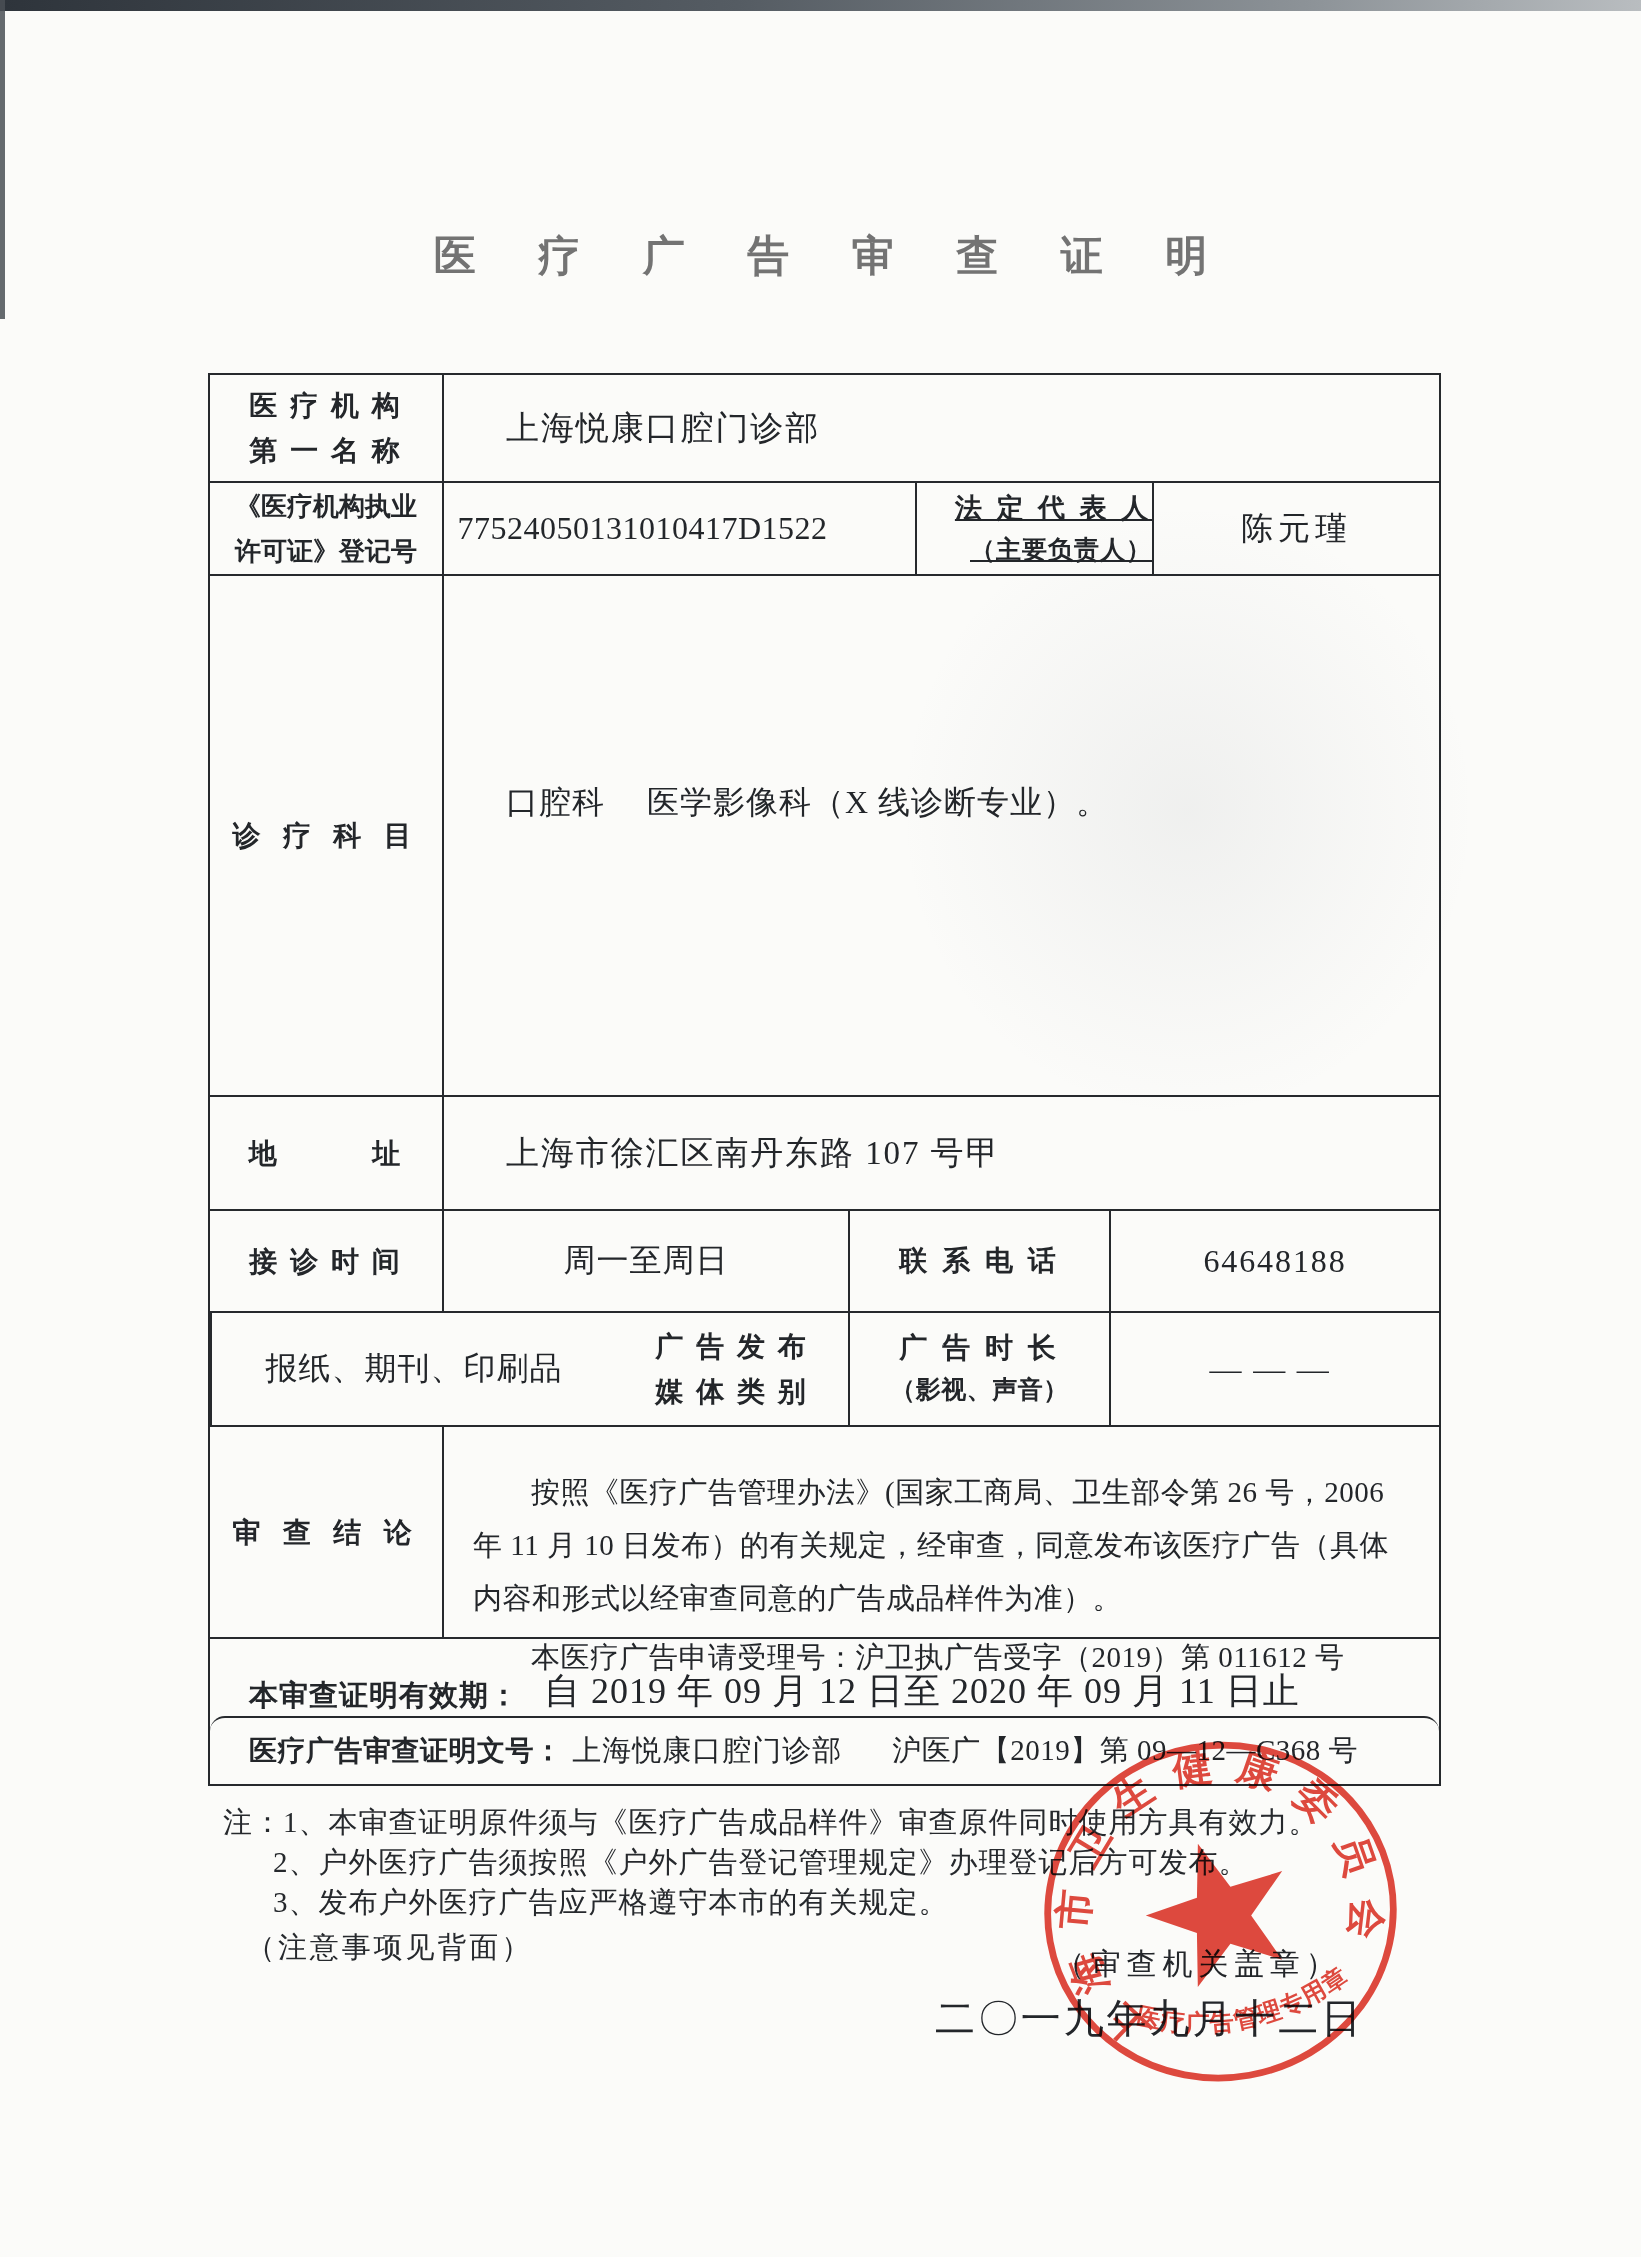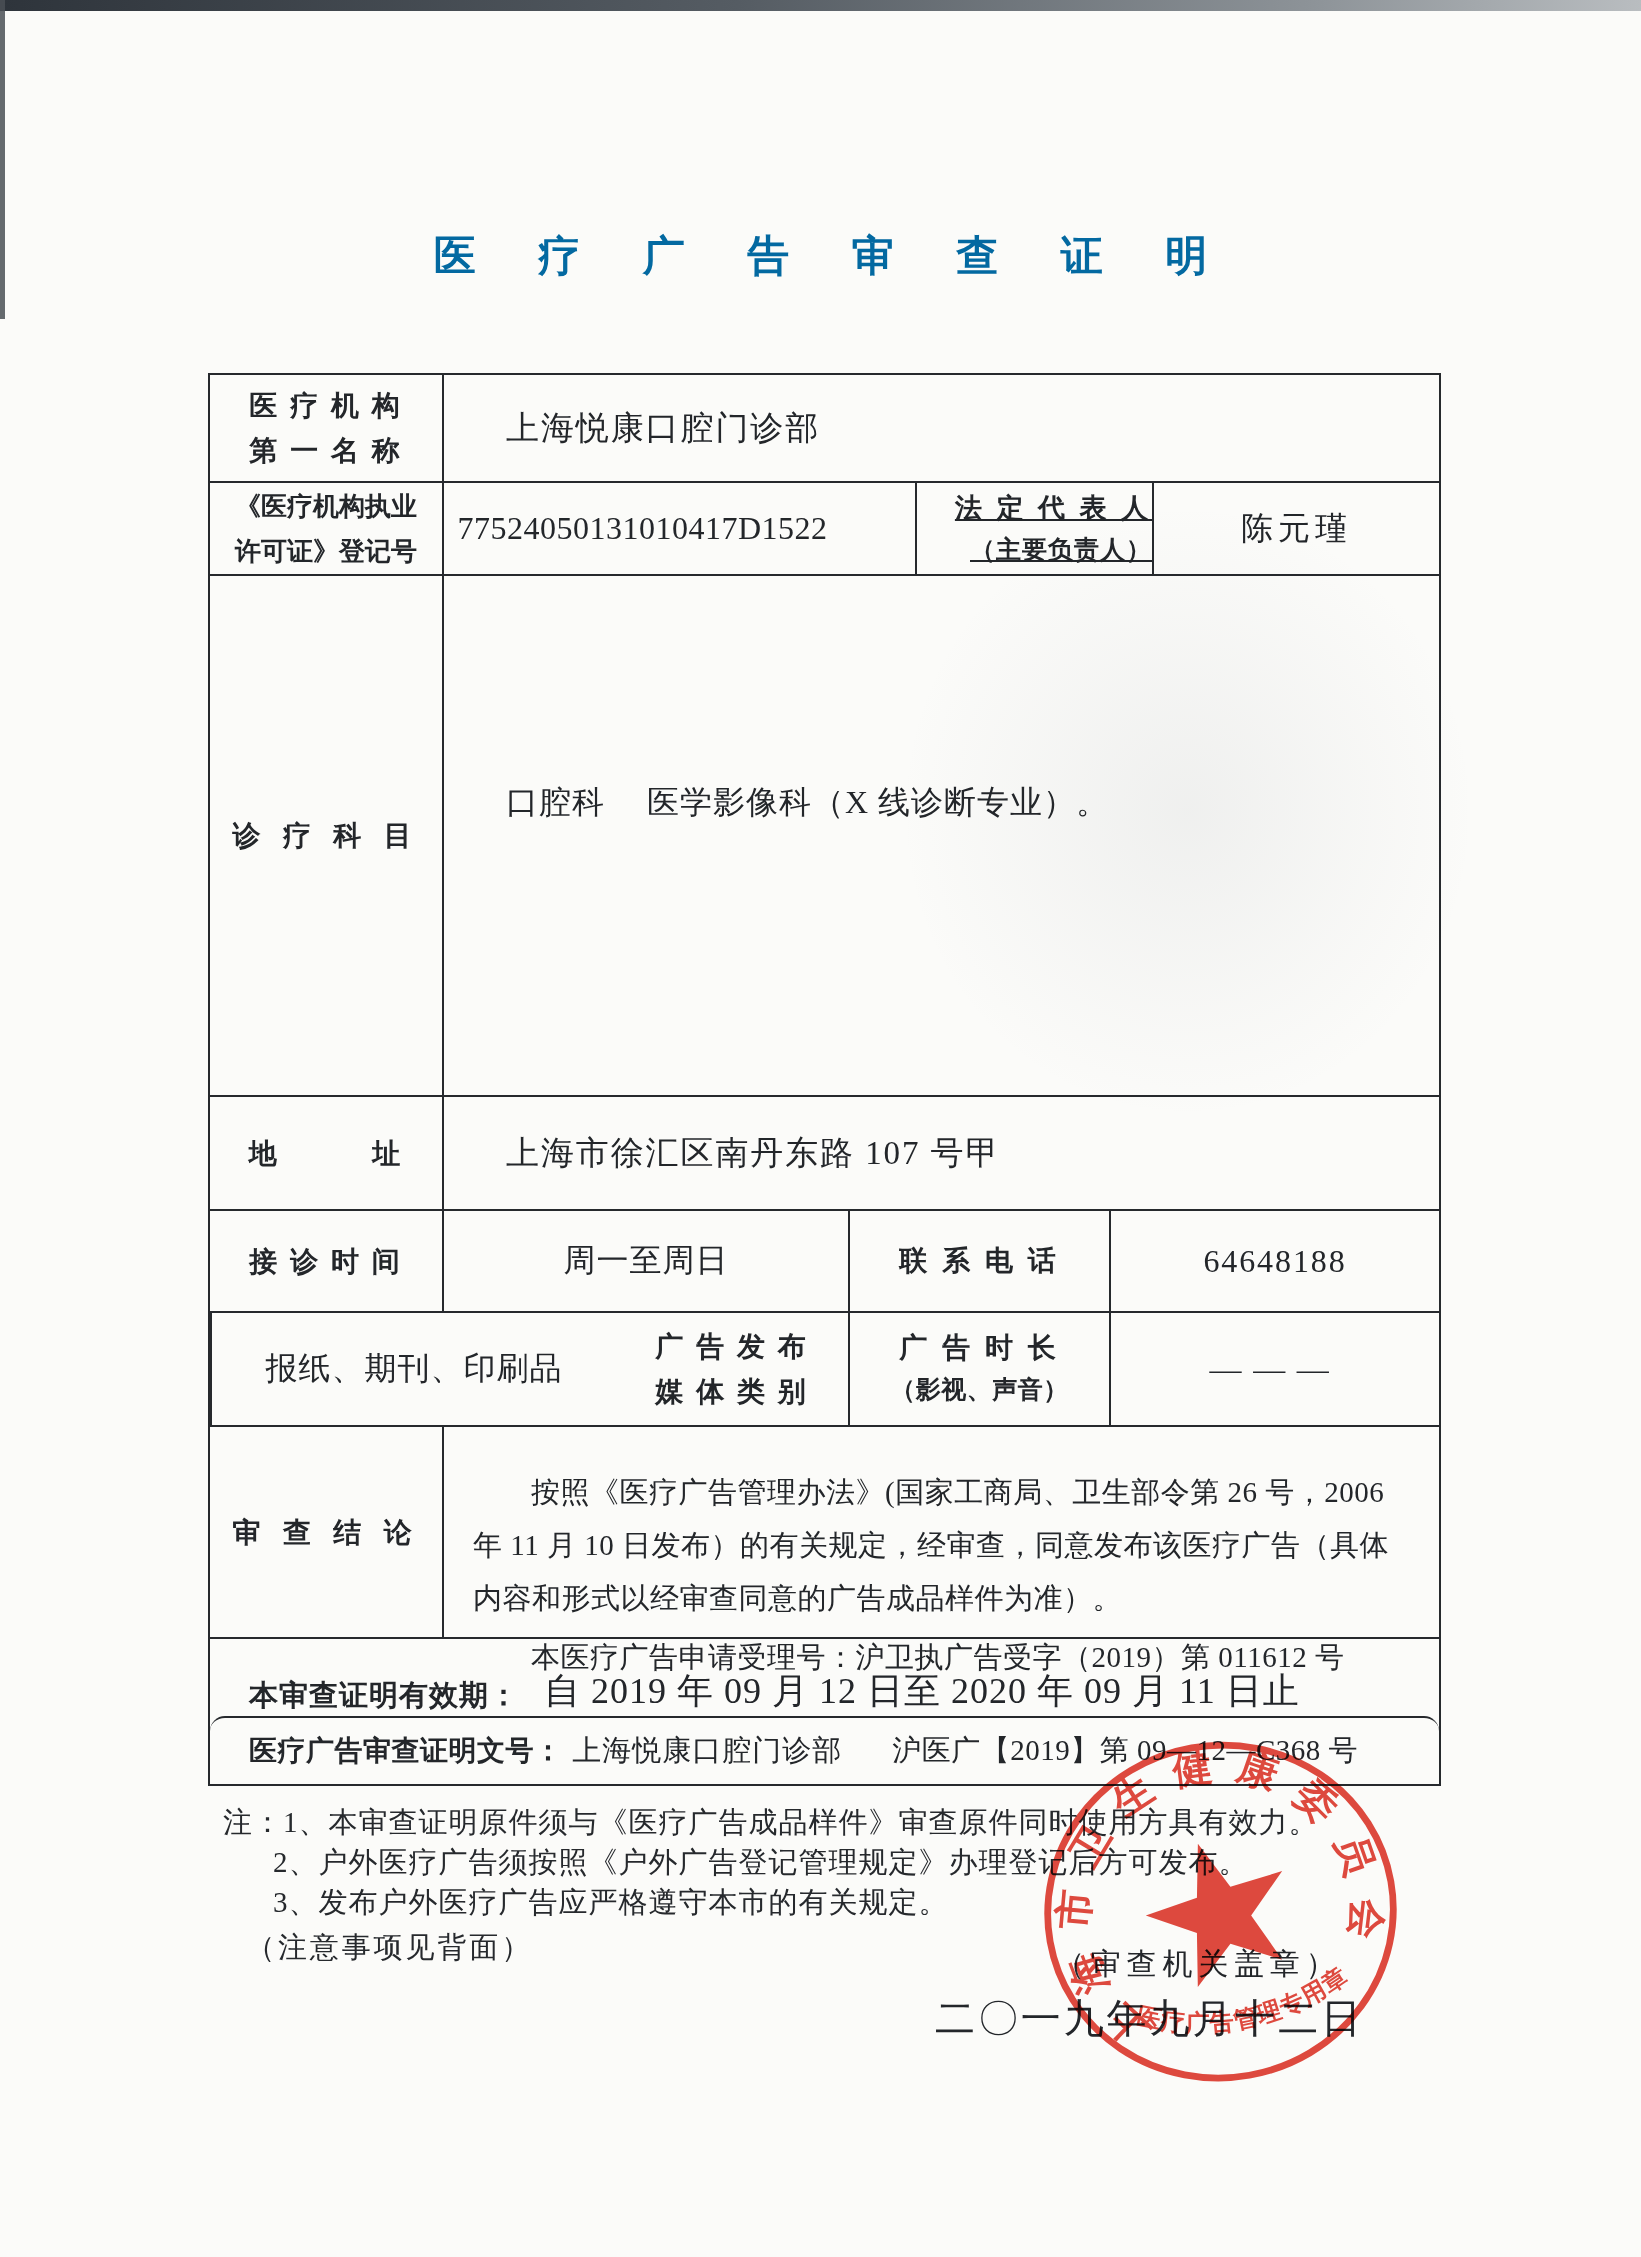"医 疗 广 告 审" .title { color: #0369a1 -> #737373 }
